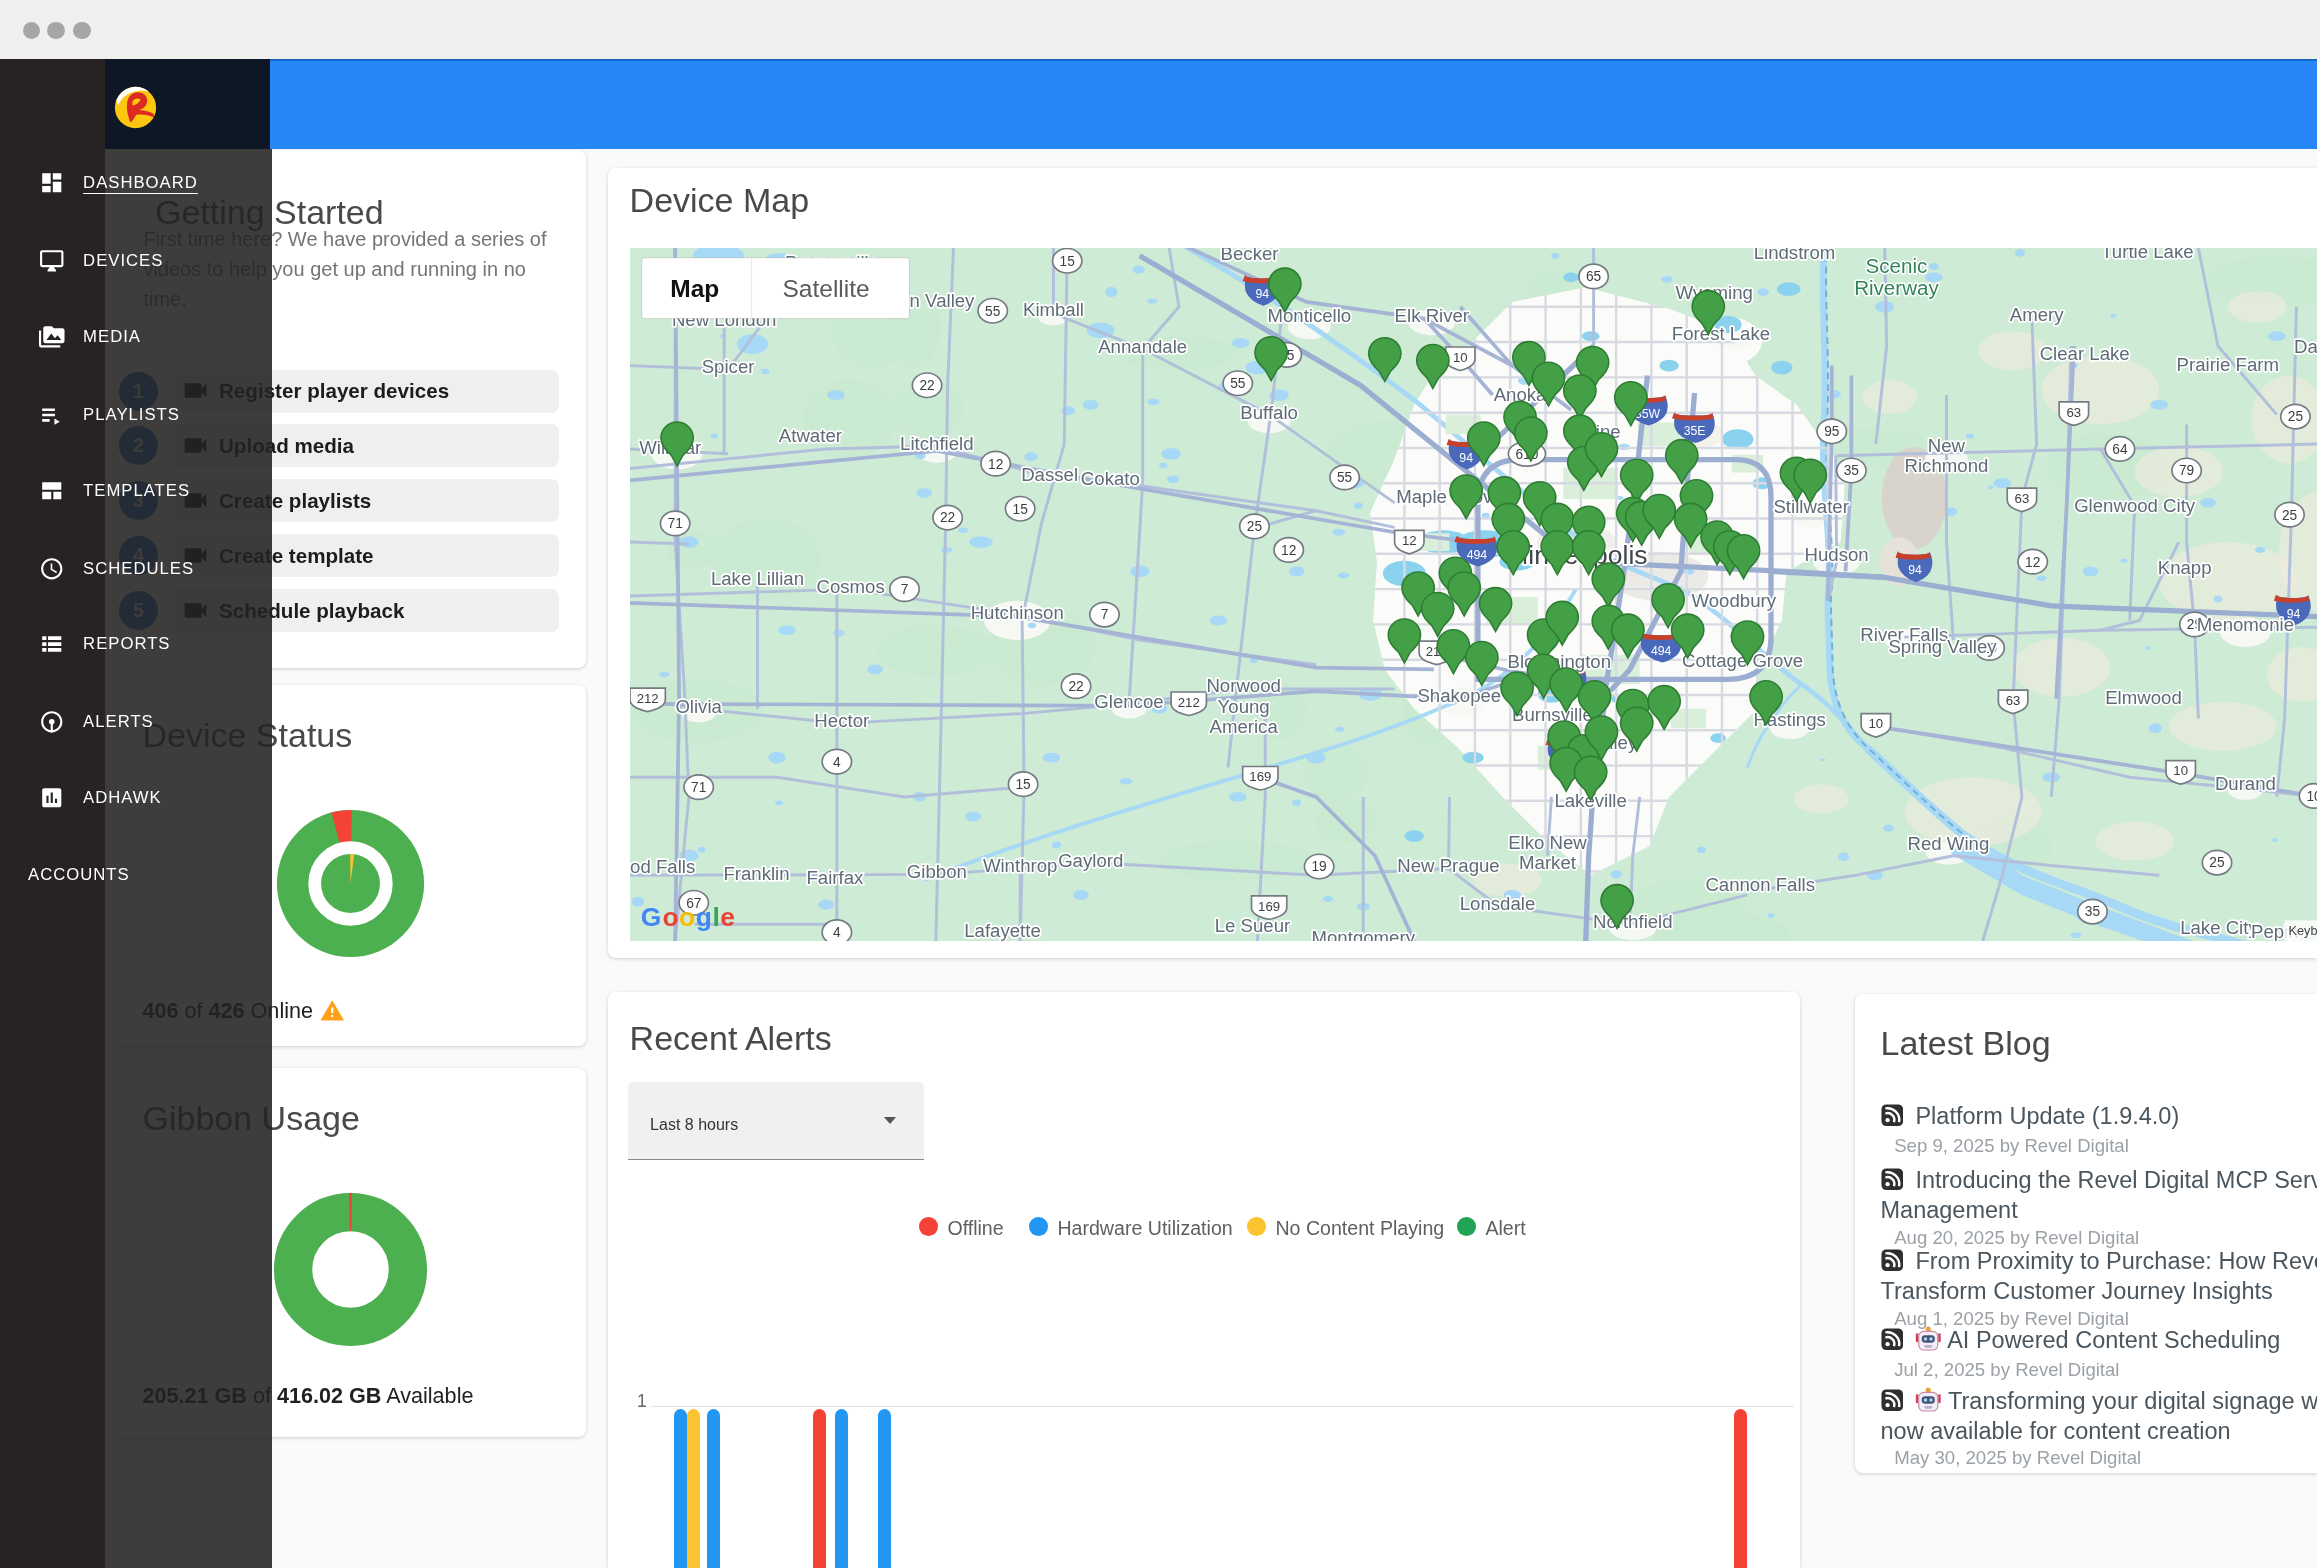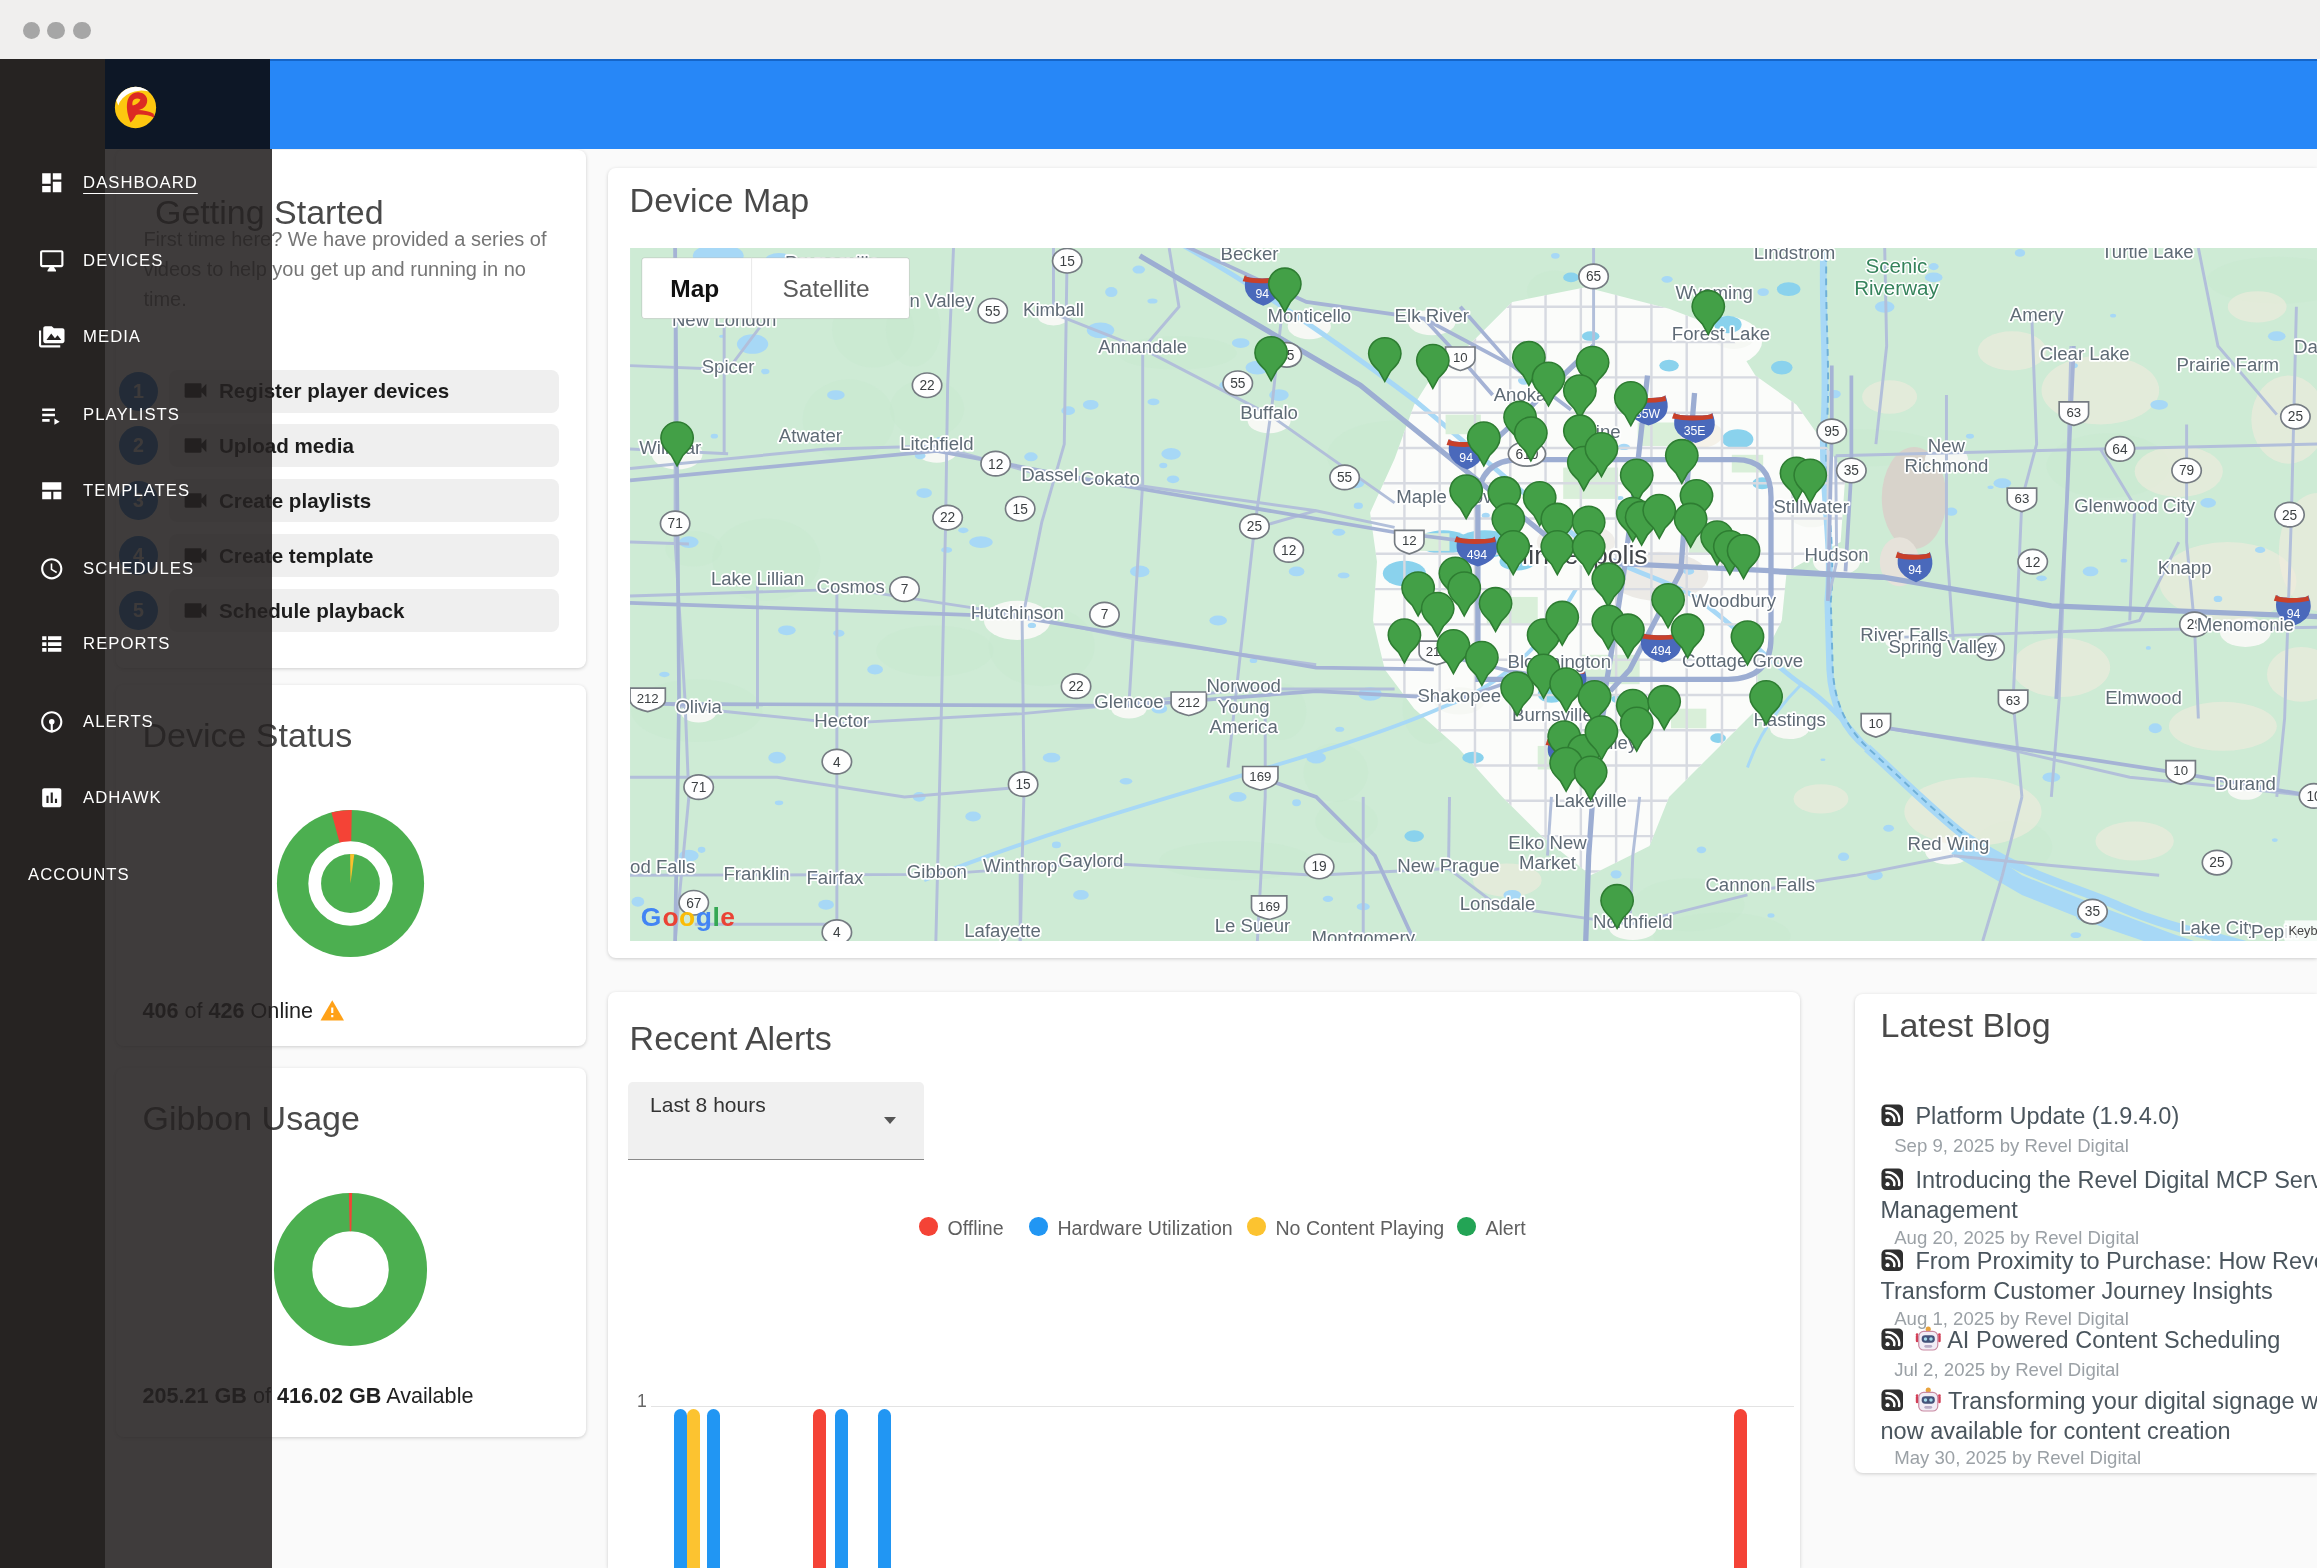"Latest Blog" div.ctitle { top: 12px -> 30px }
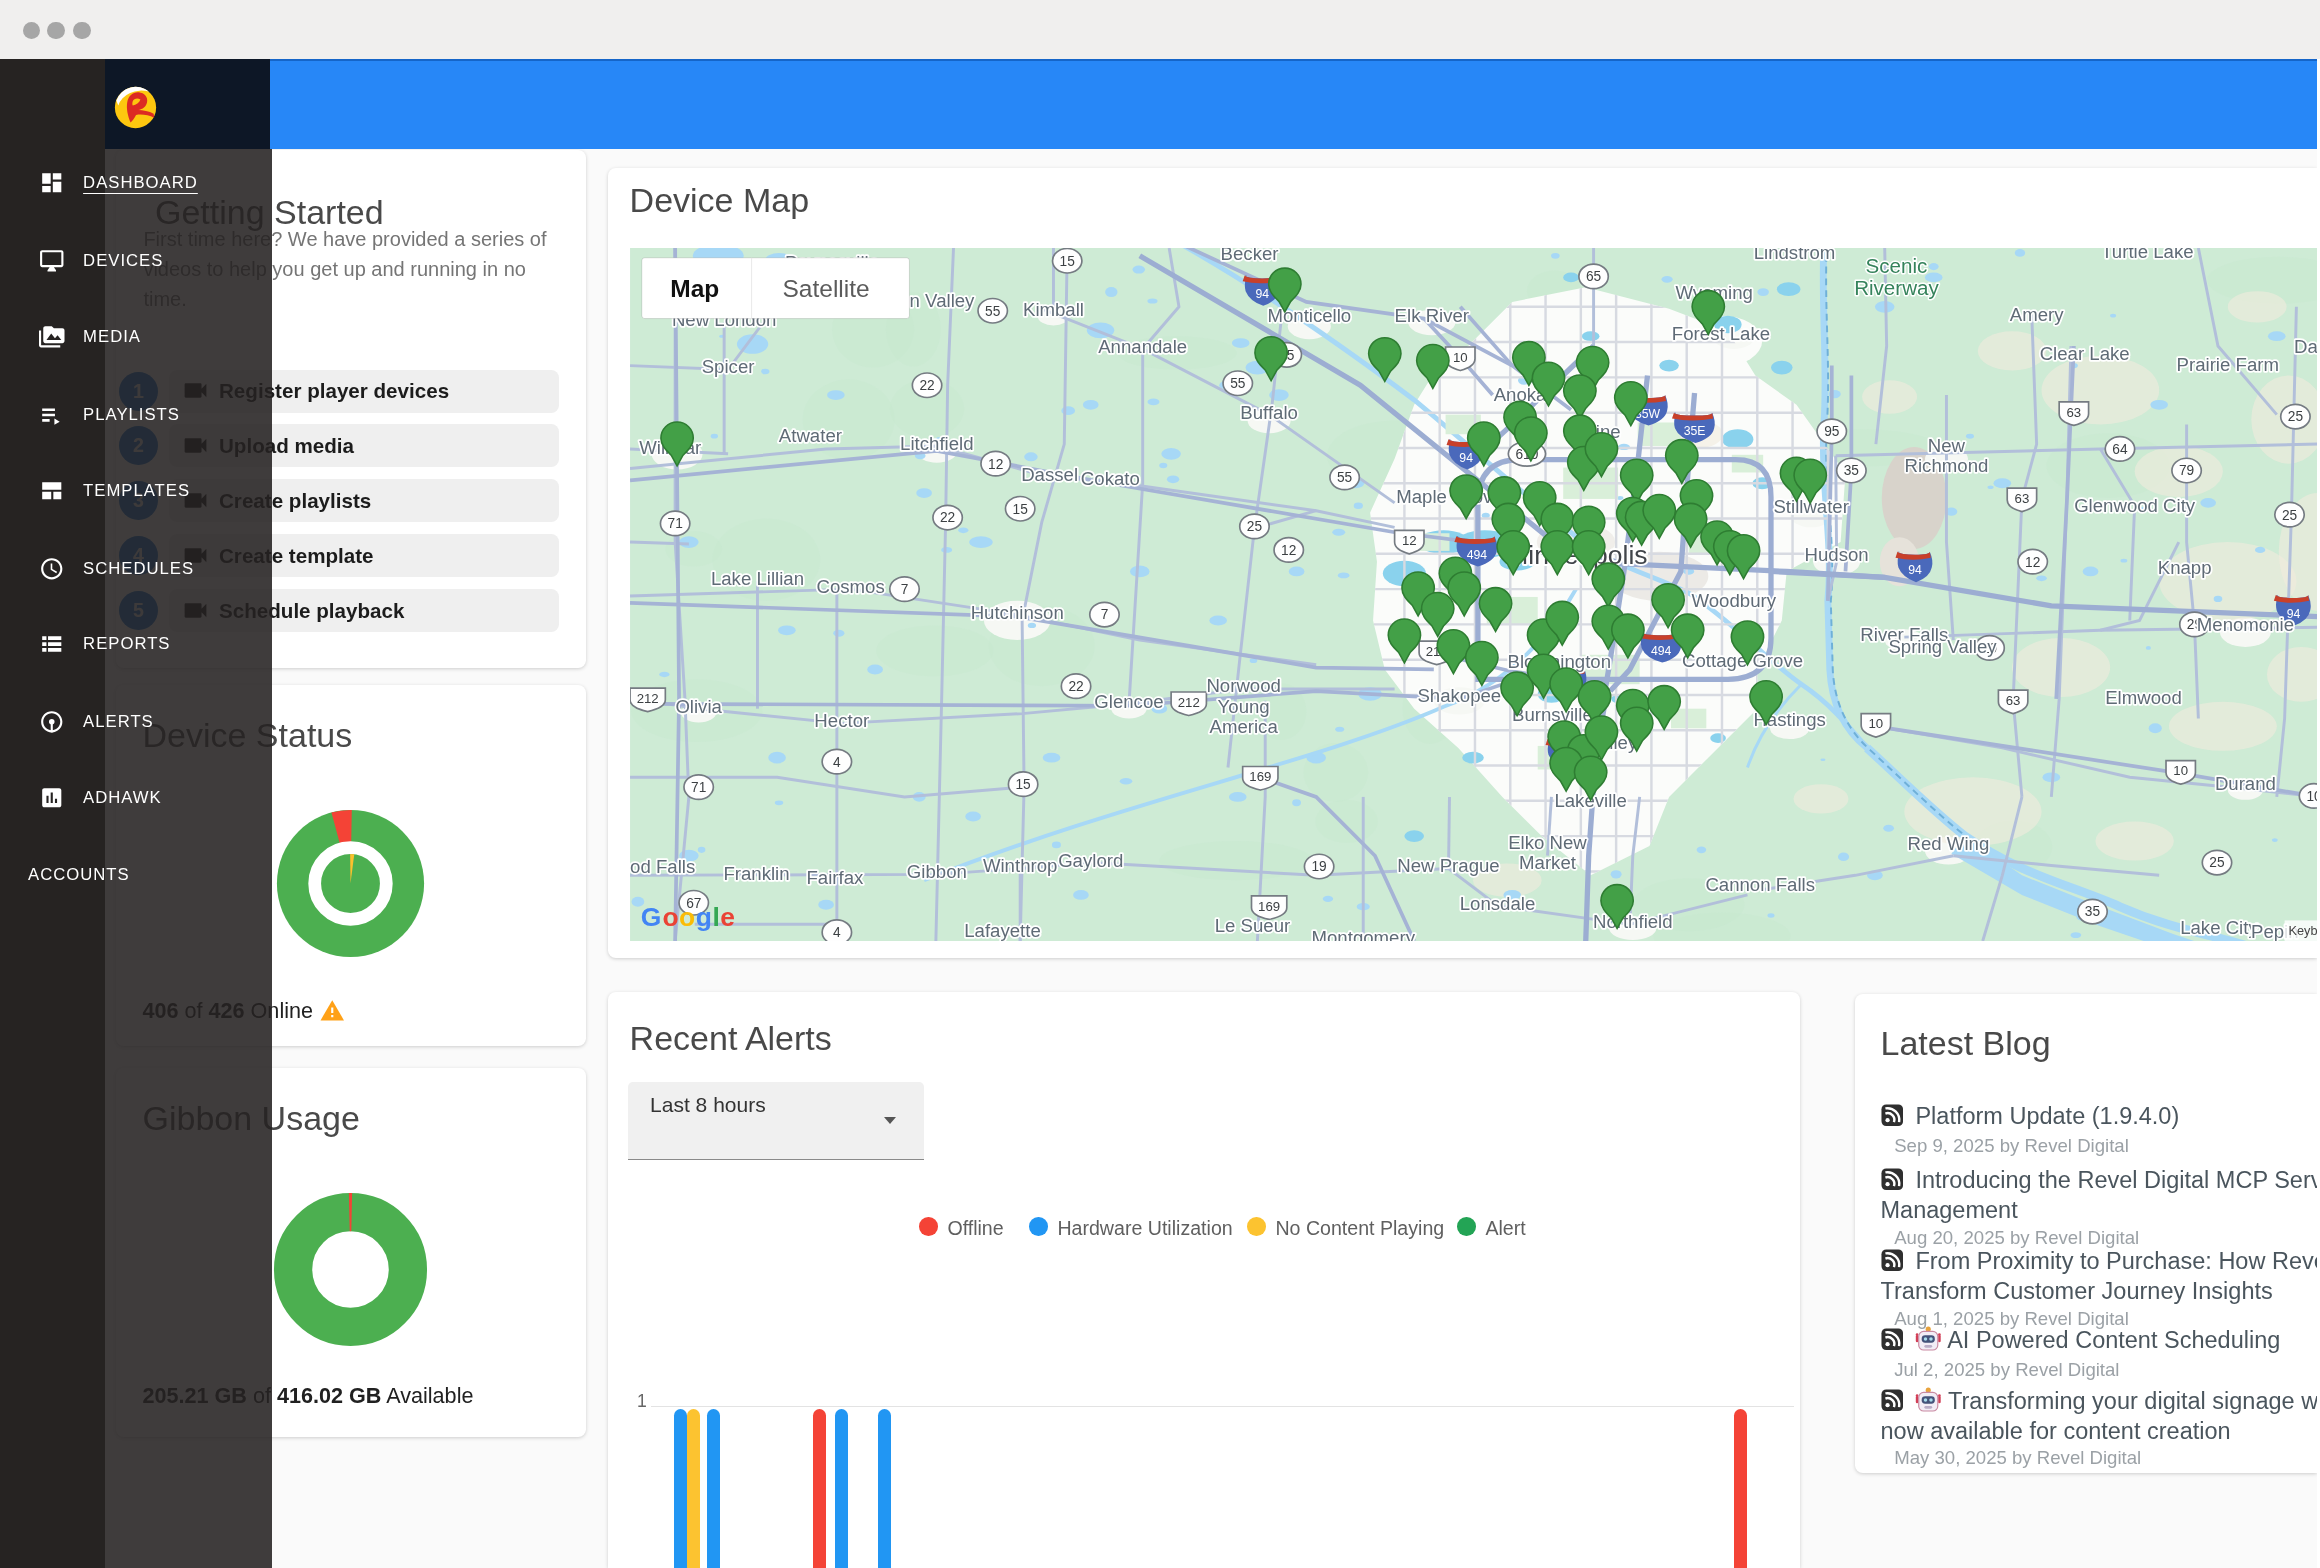"Last 8 hours" #ra-select span { font-size: 21px -> 16px; top: 11px -> 34px }
